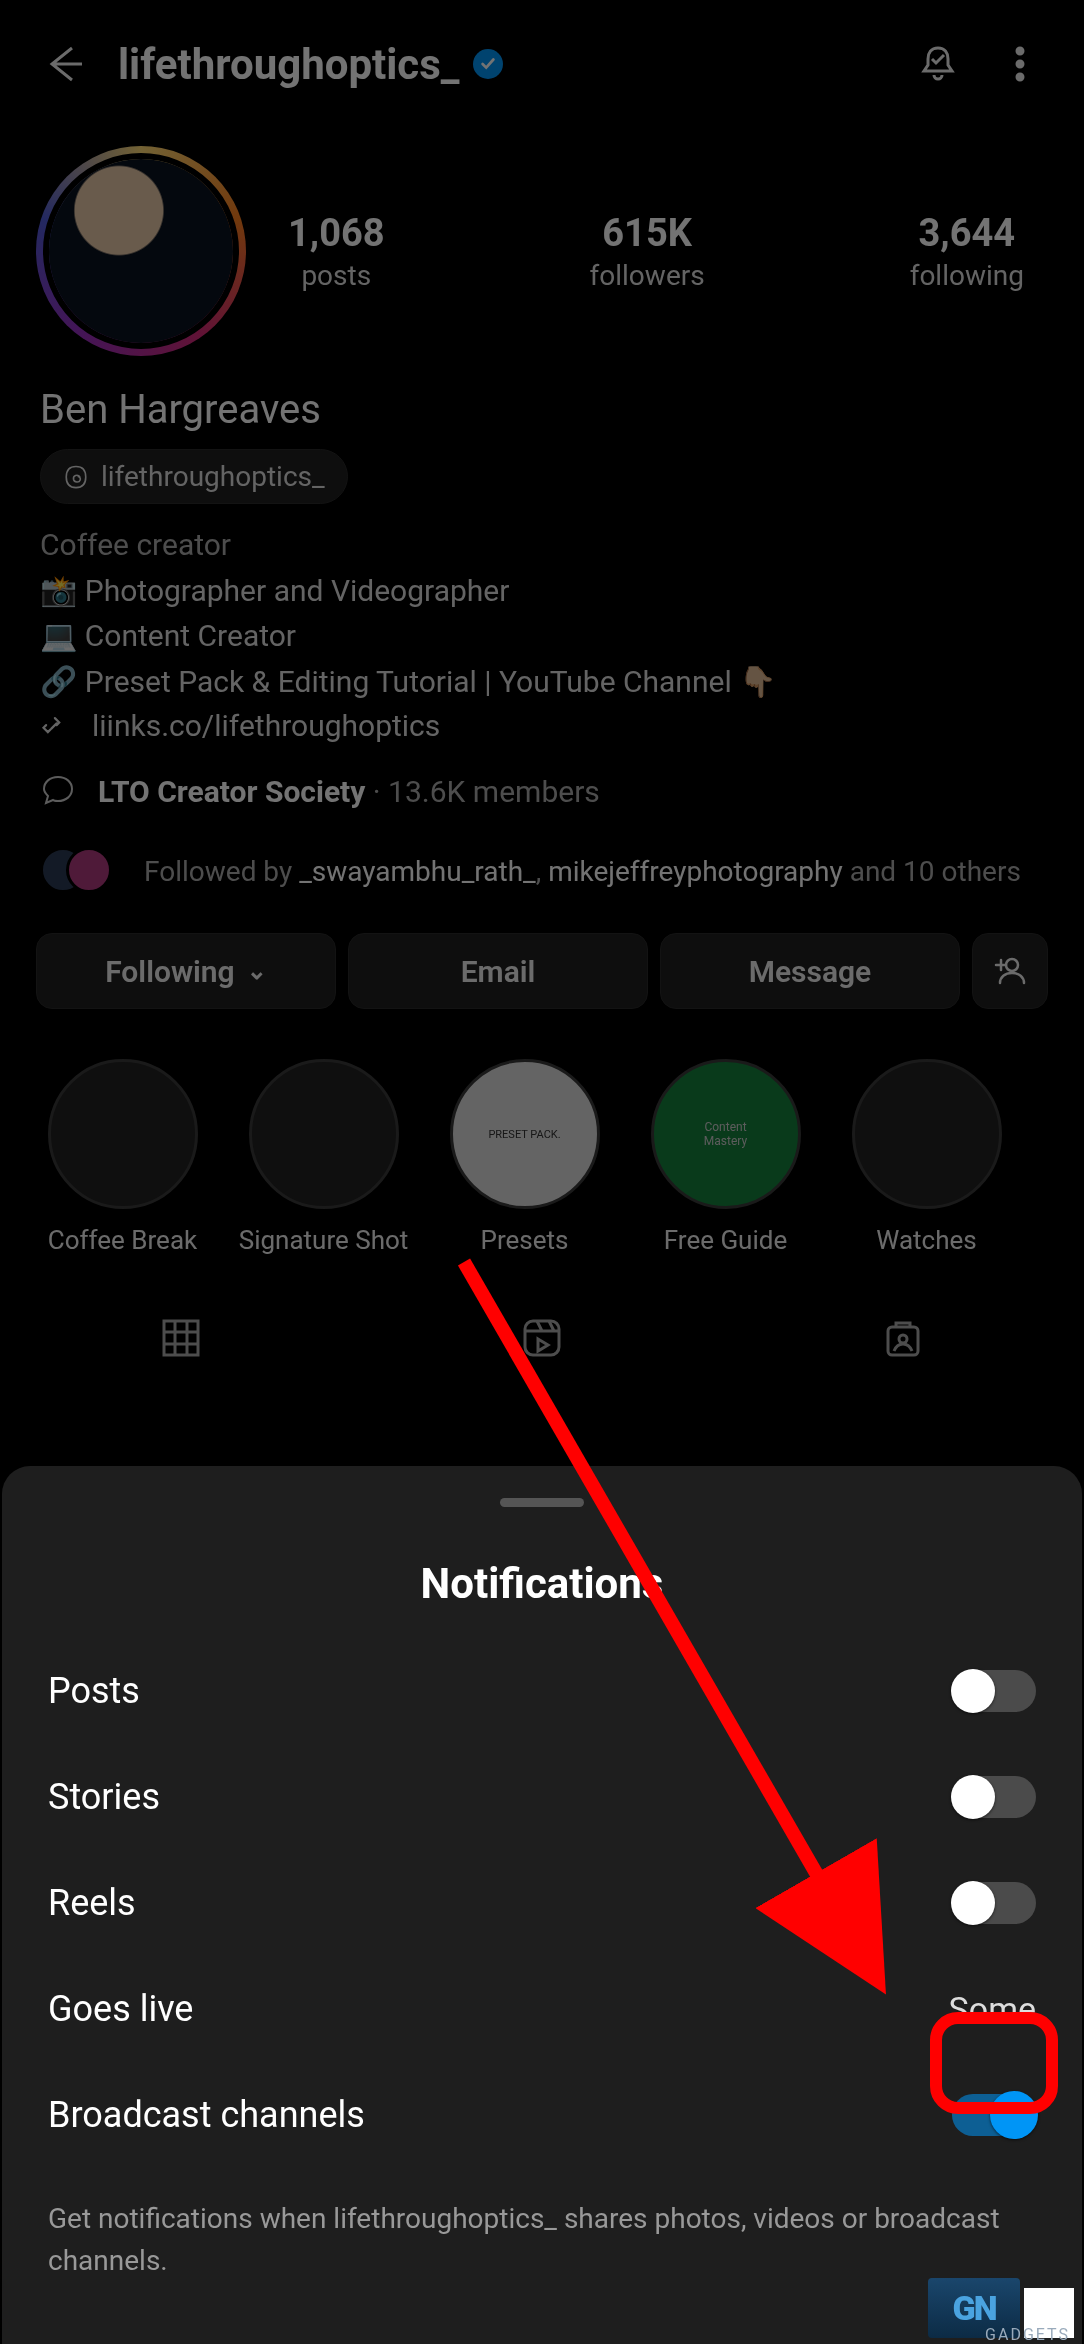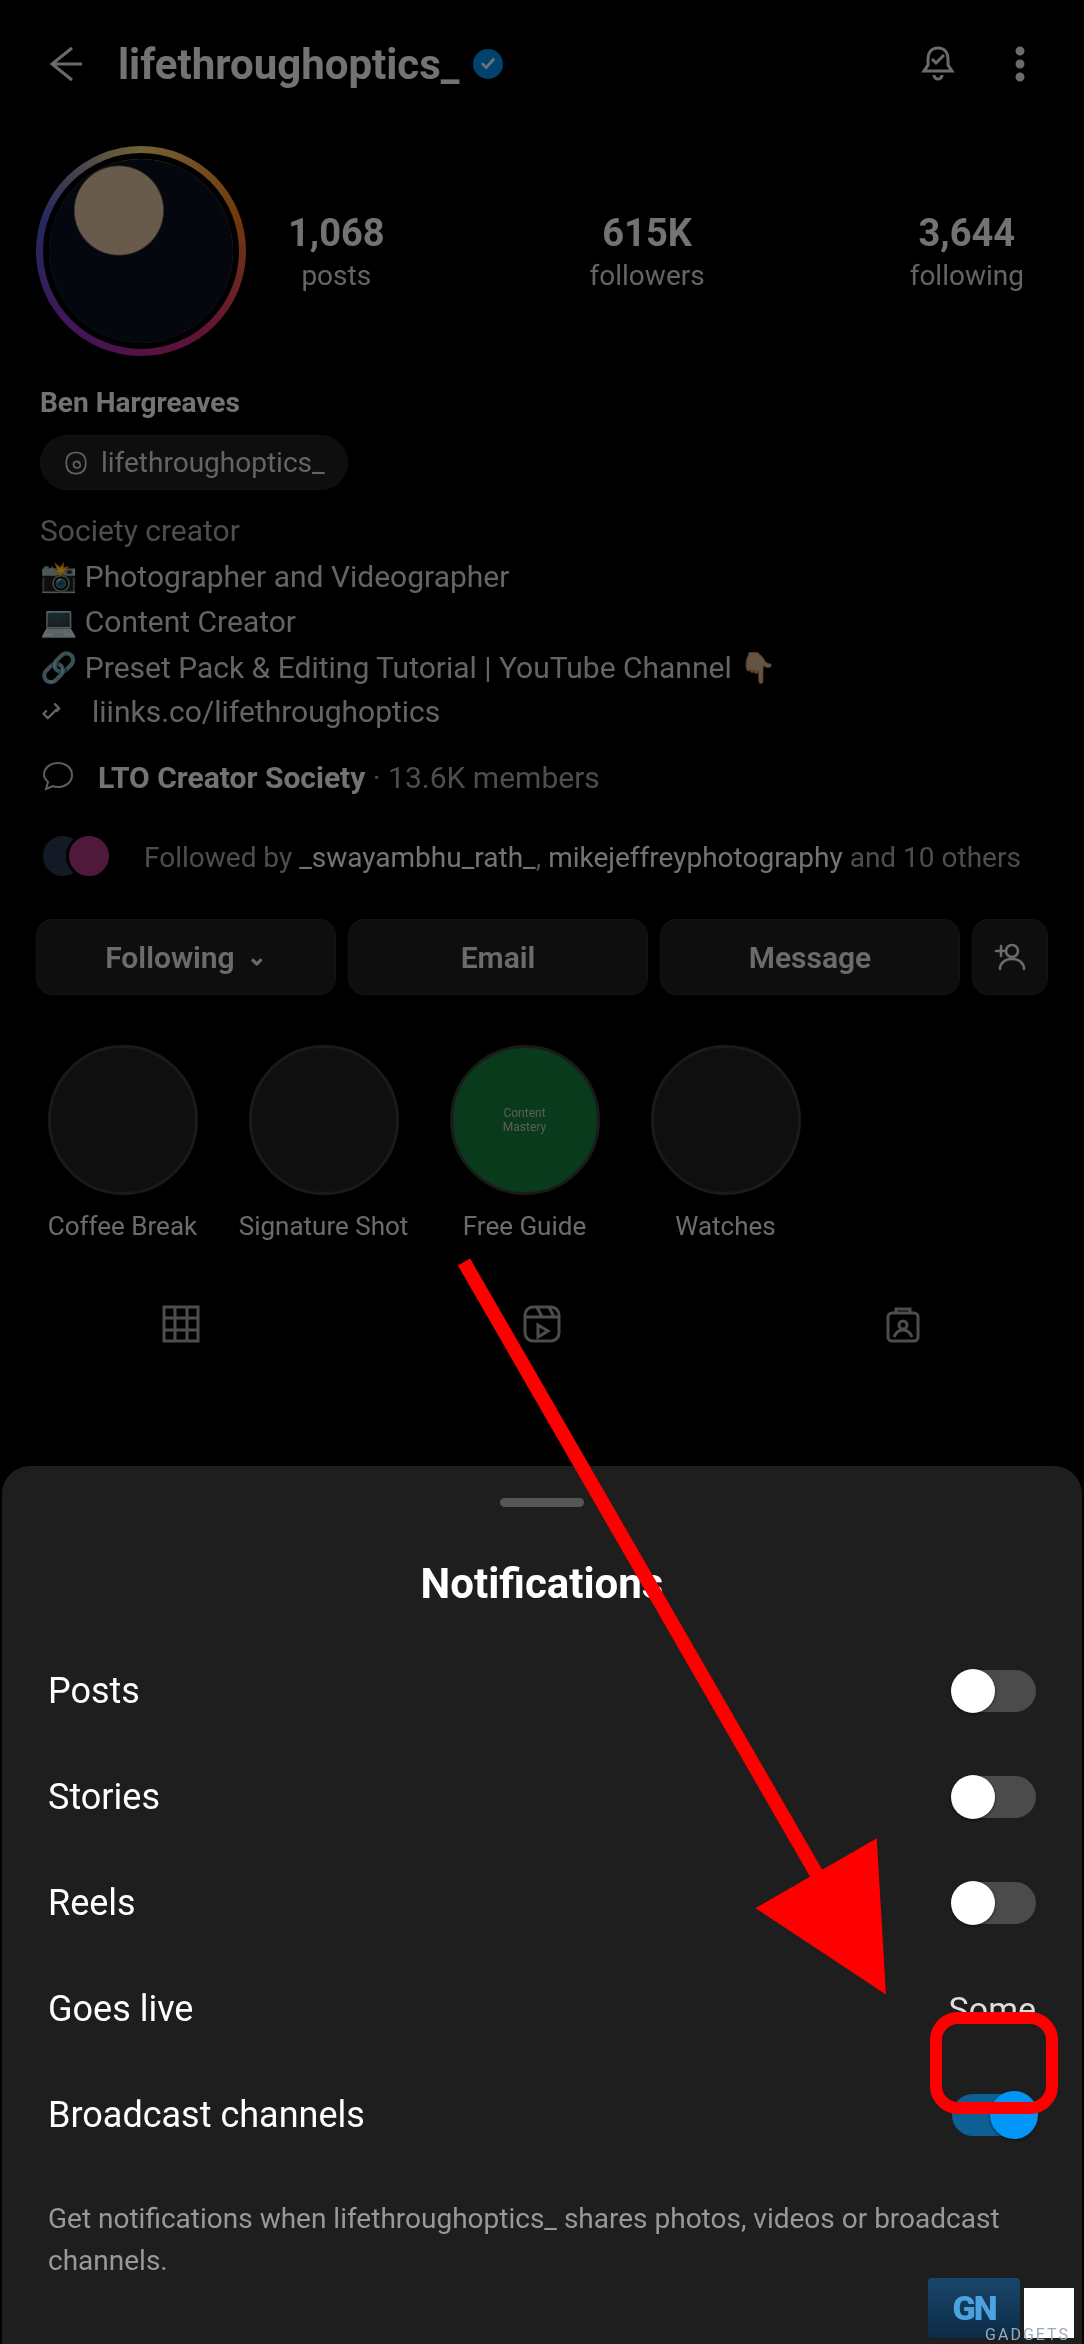"Ben Hargreaves" .name { font-size: 28px -> 40px; font-weight: 700 -> 400 }
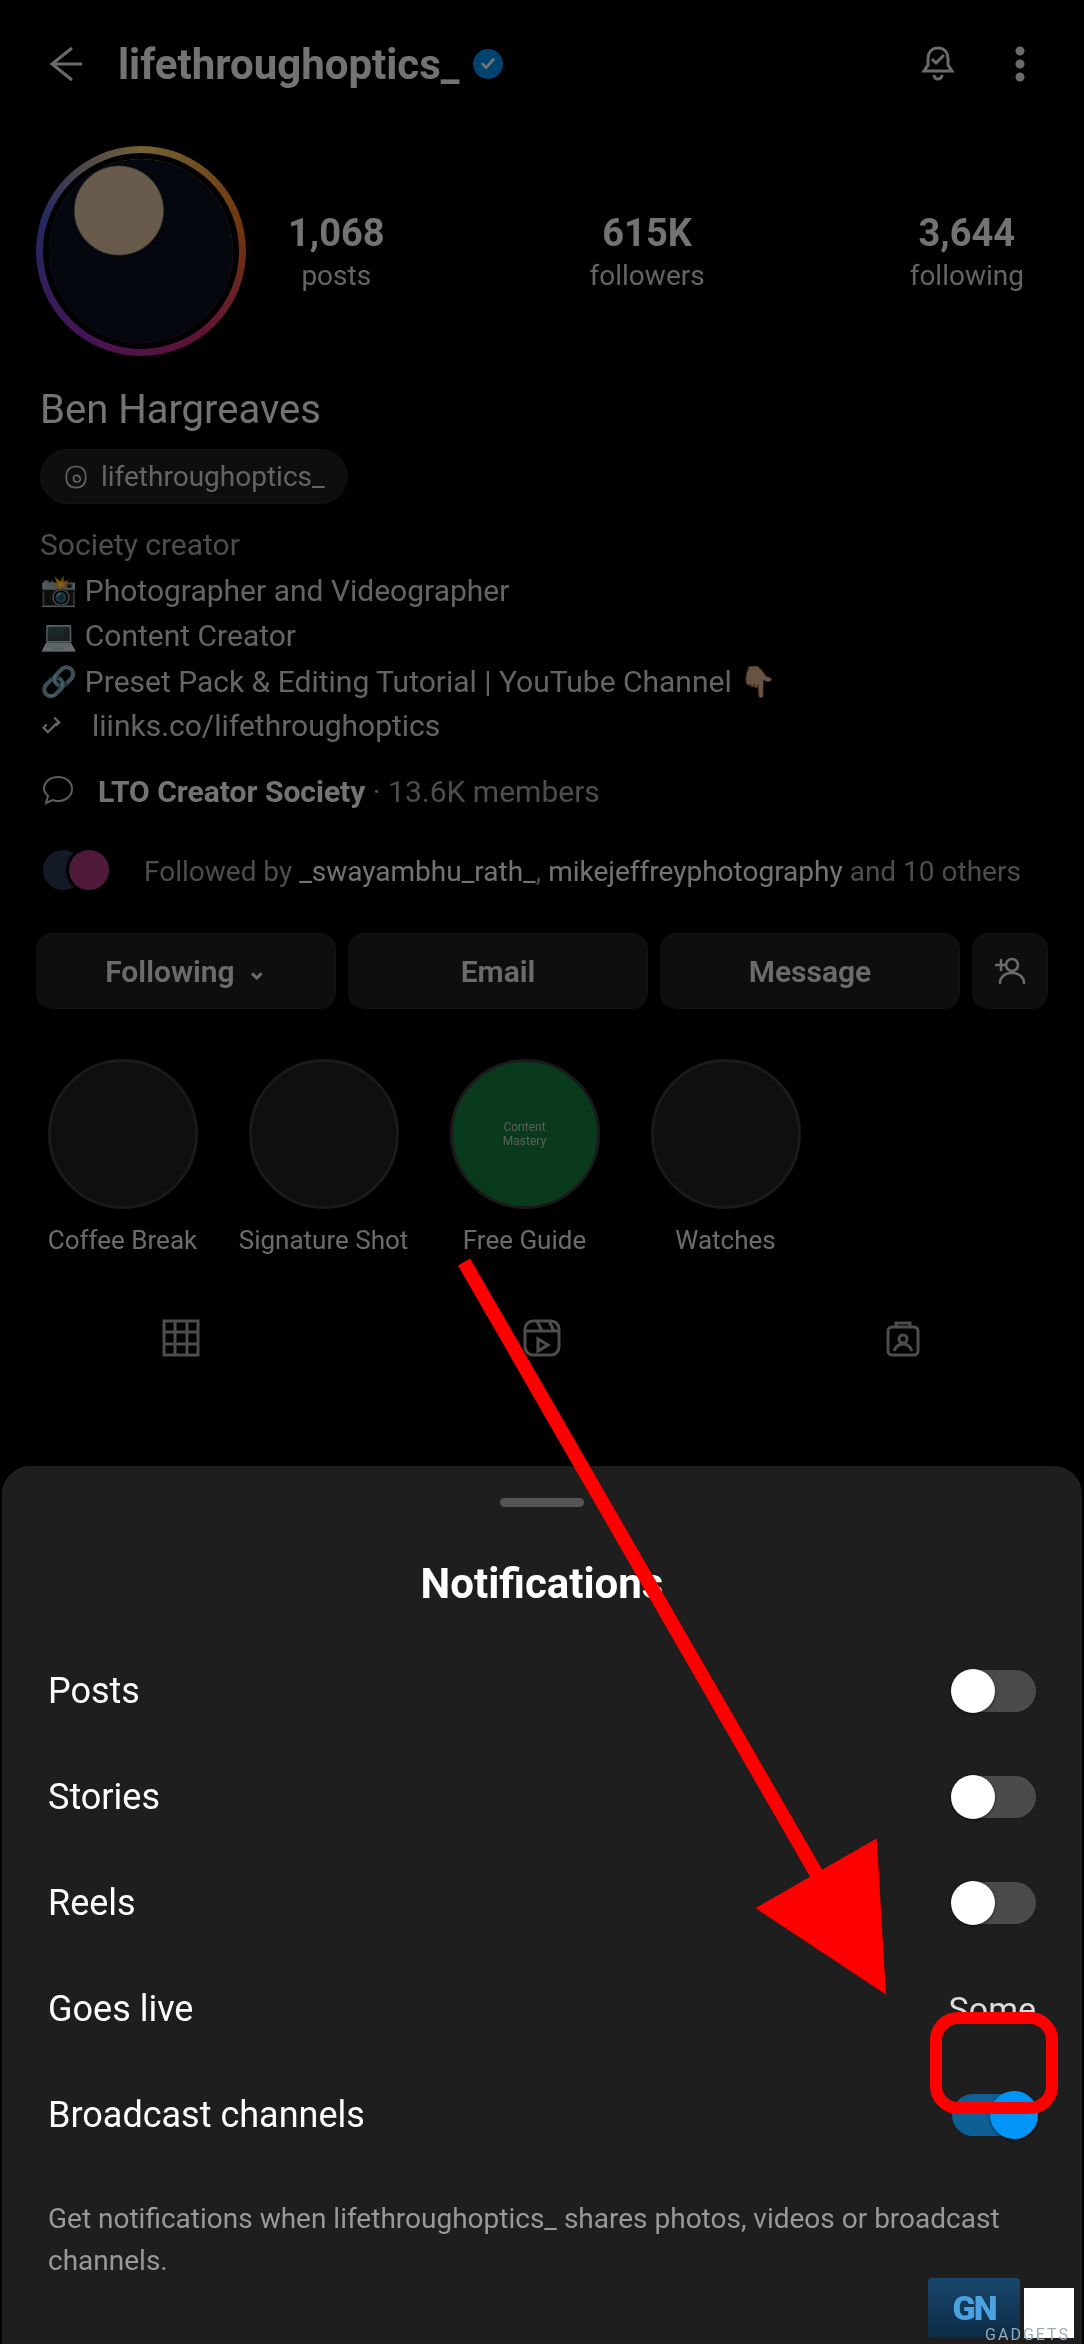"Society creator" span.category { text: Society -> Coffee }
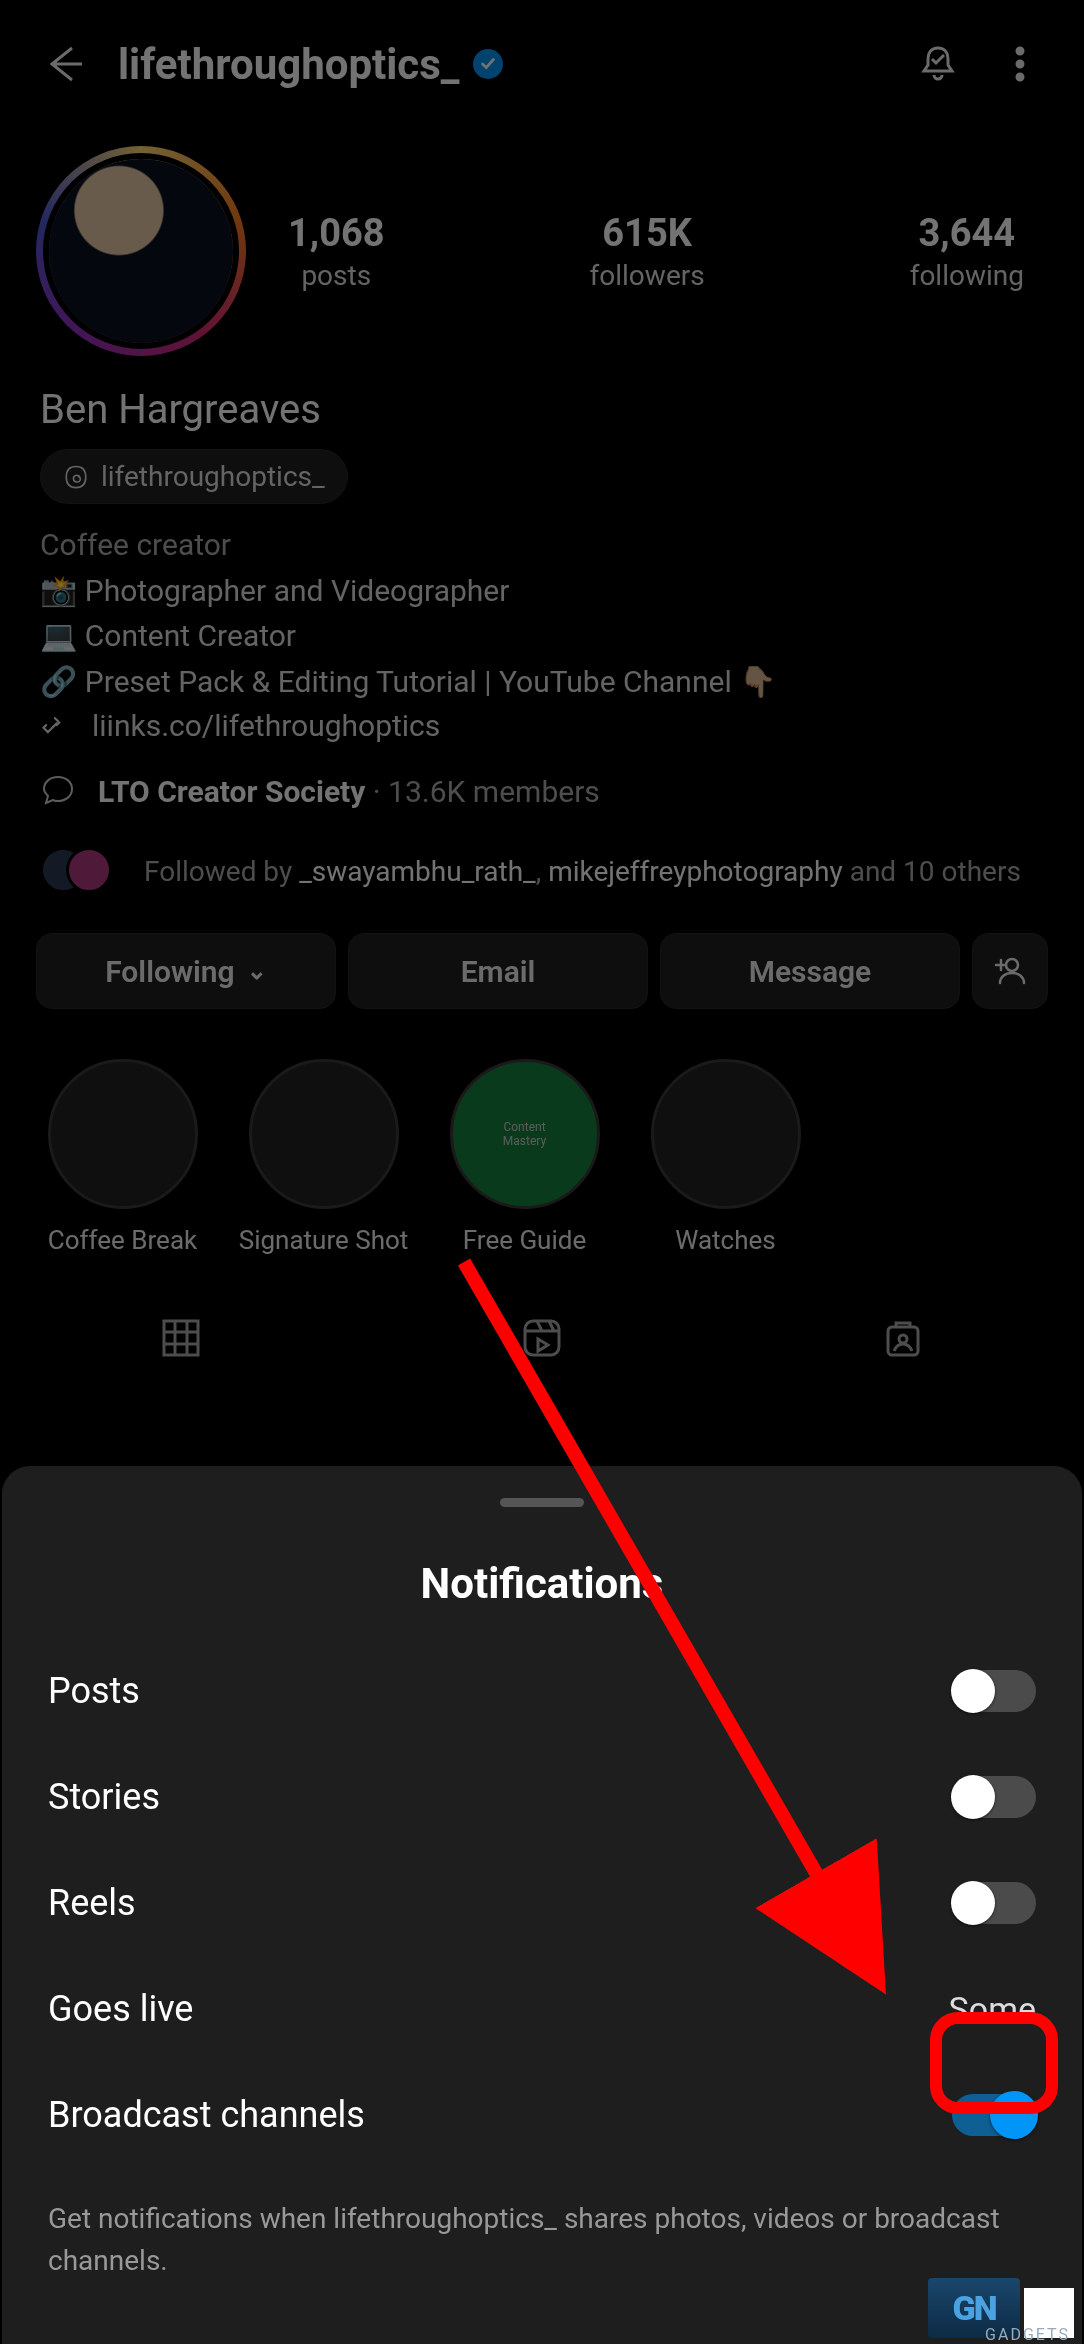"PRESET PACK." div.hl { html: none -> <div> <div>PRESET PACK.</div> <div>Presets</div> </div> }
